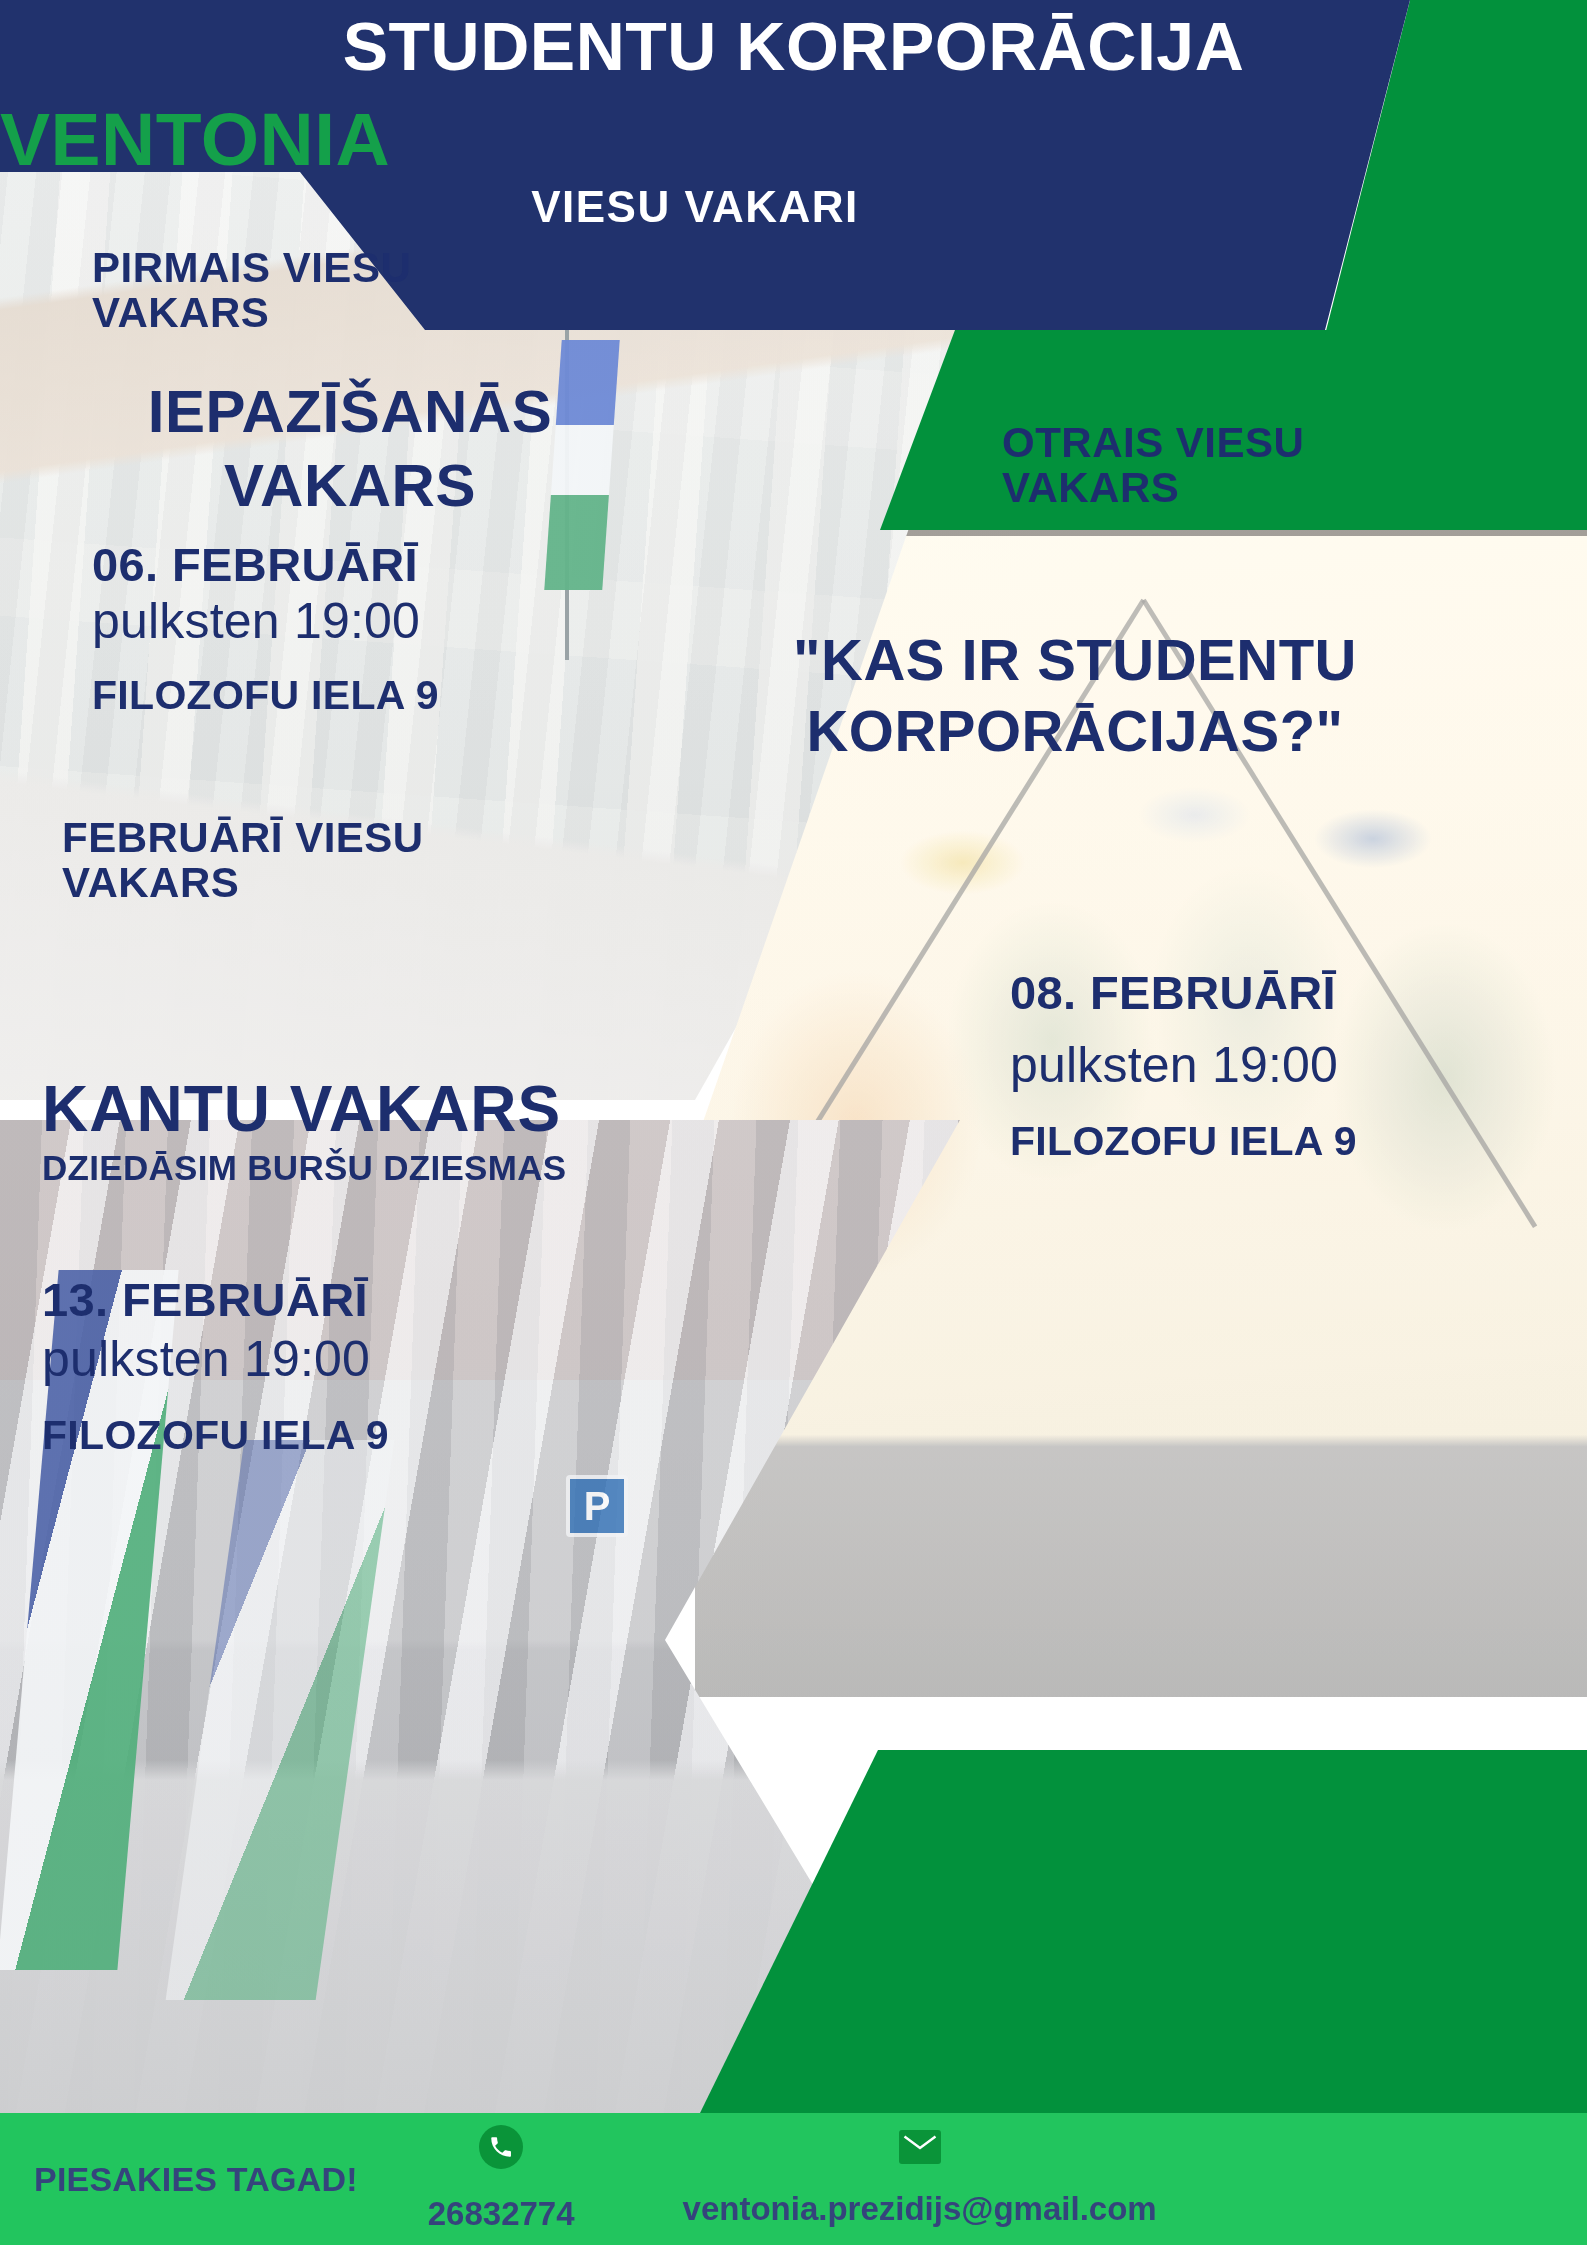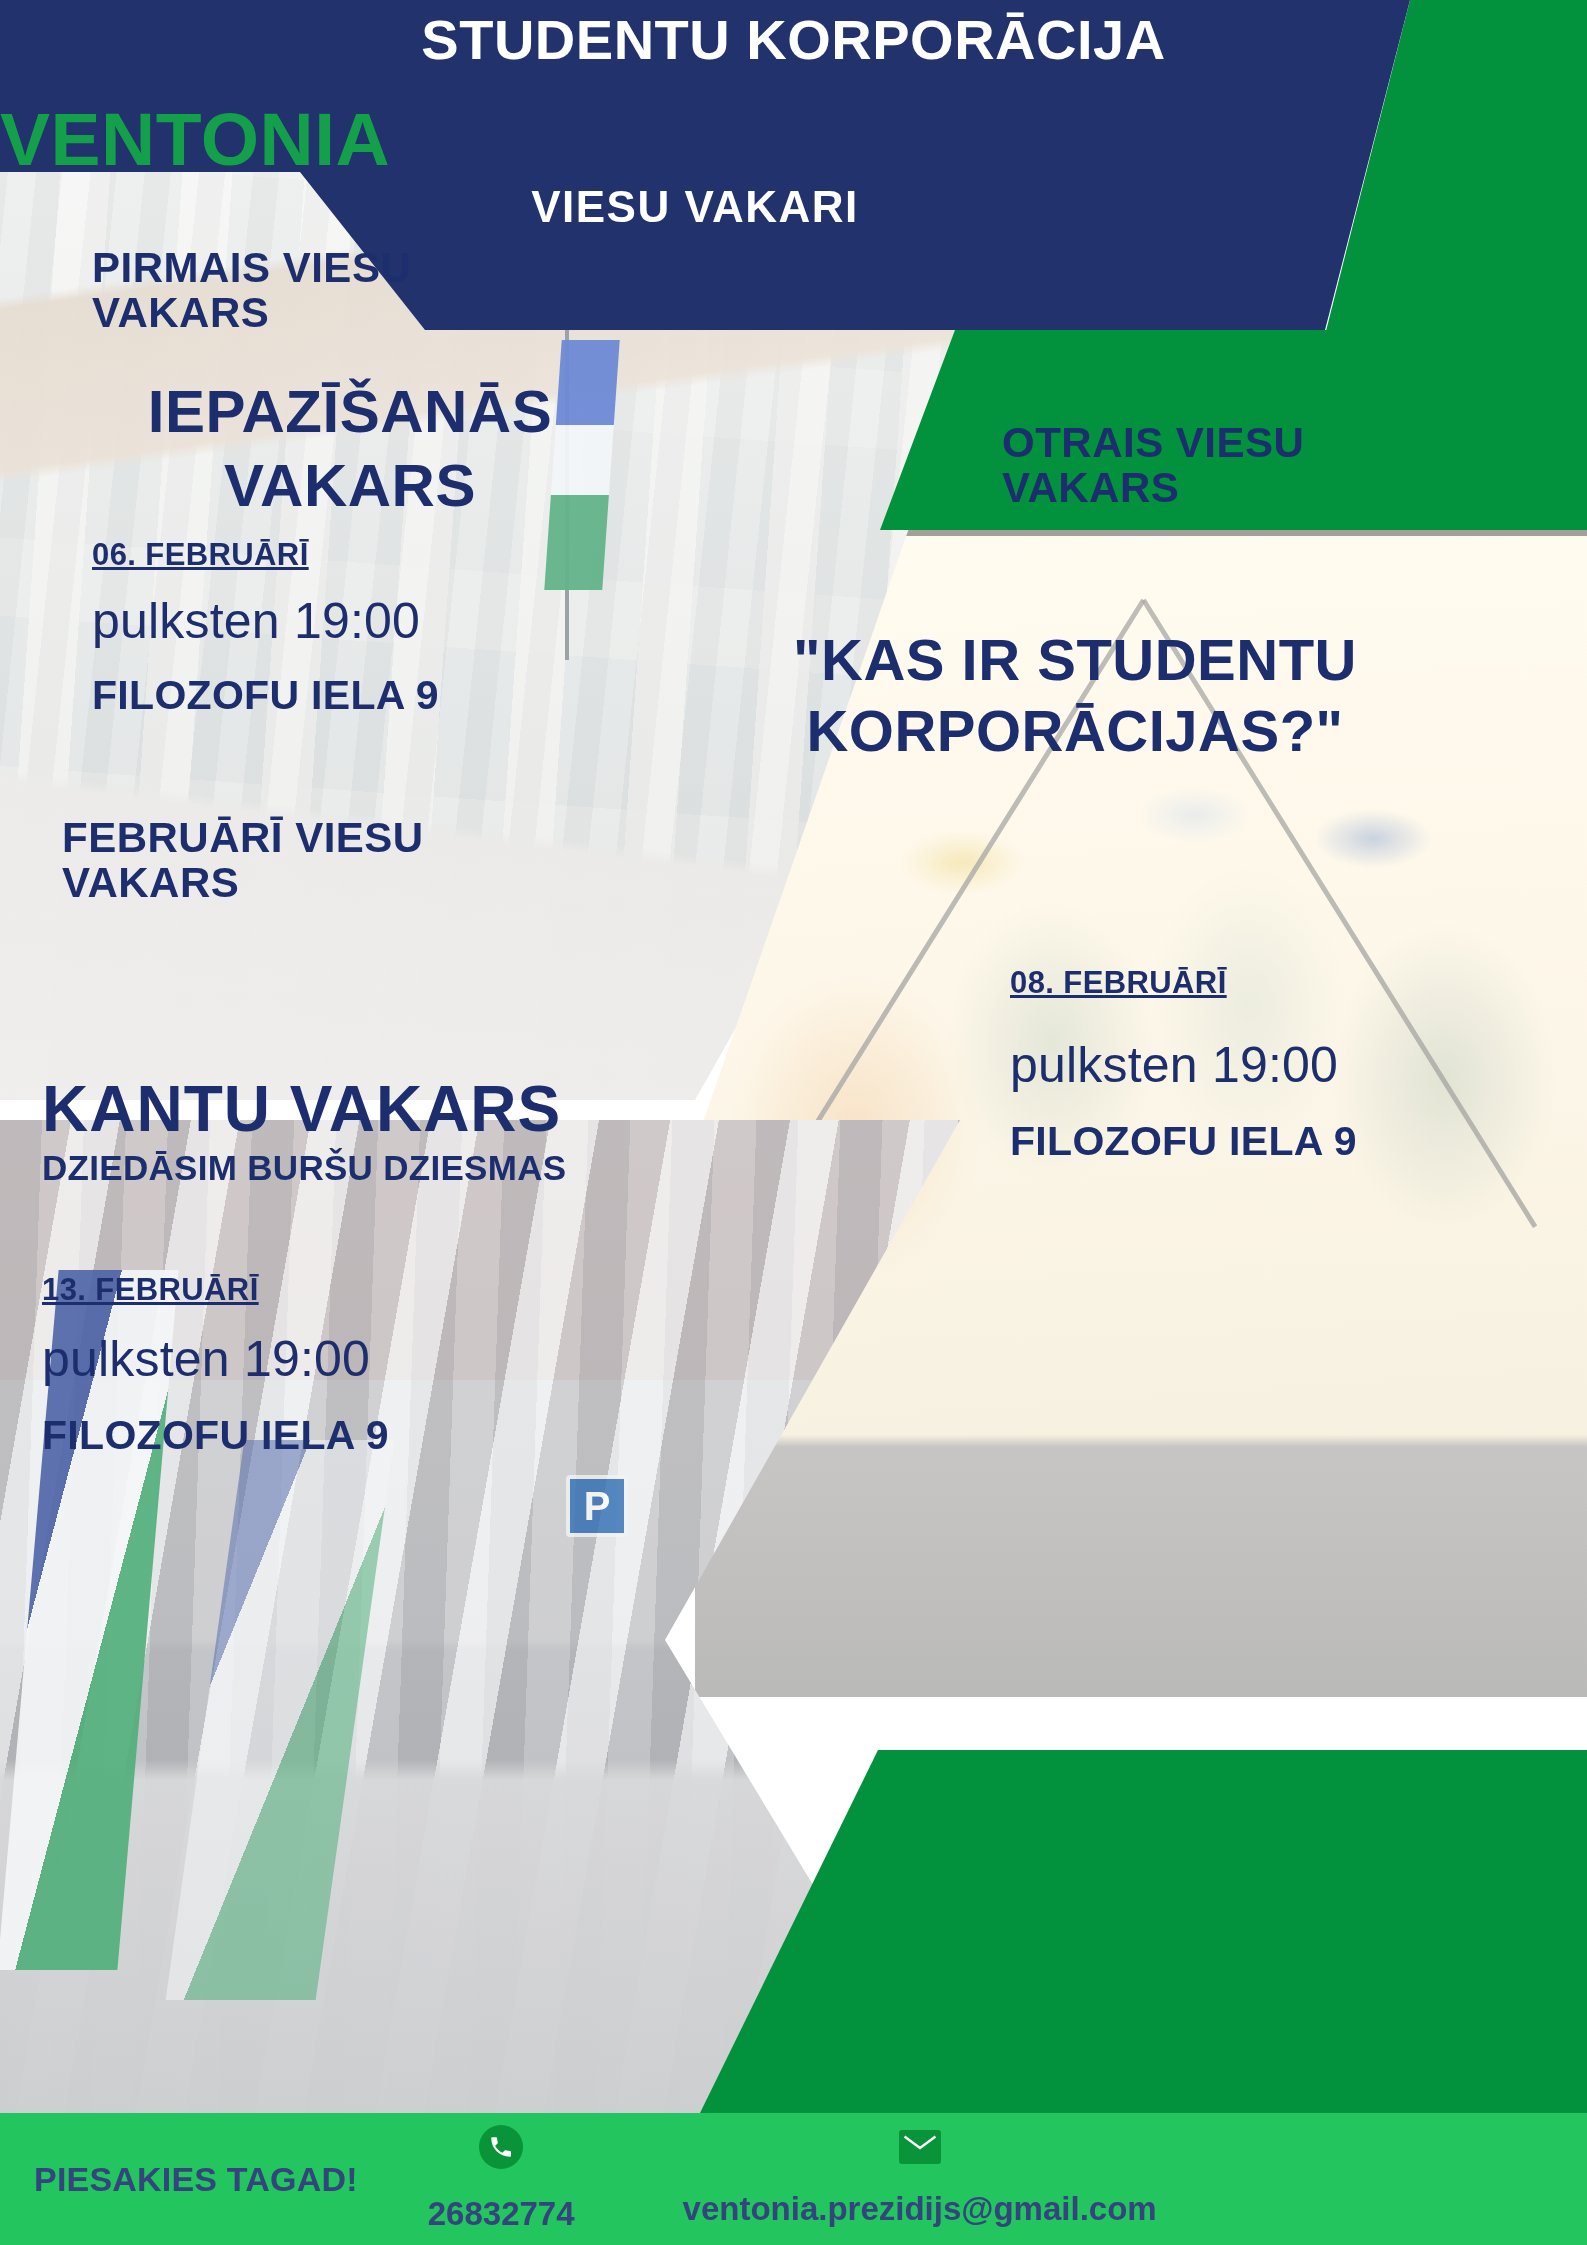"STUDENTU KORPORĀCIJA" #t-main { font-size: 56px -> 68px }
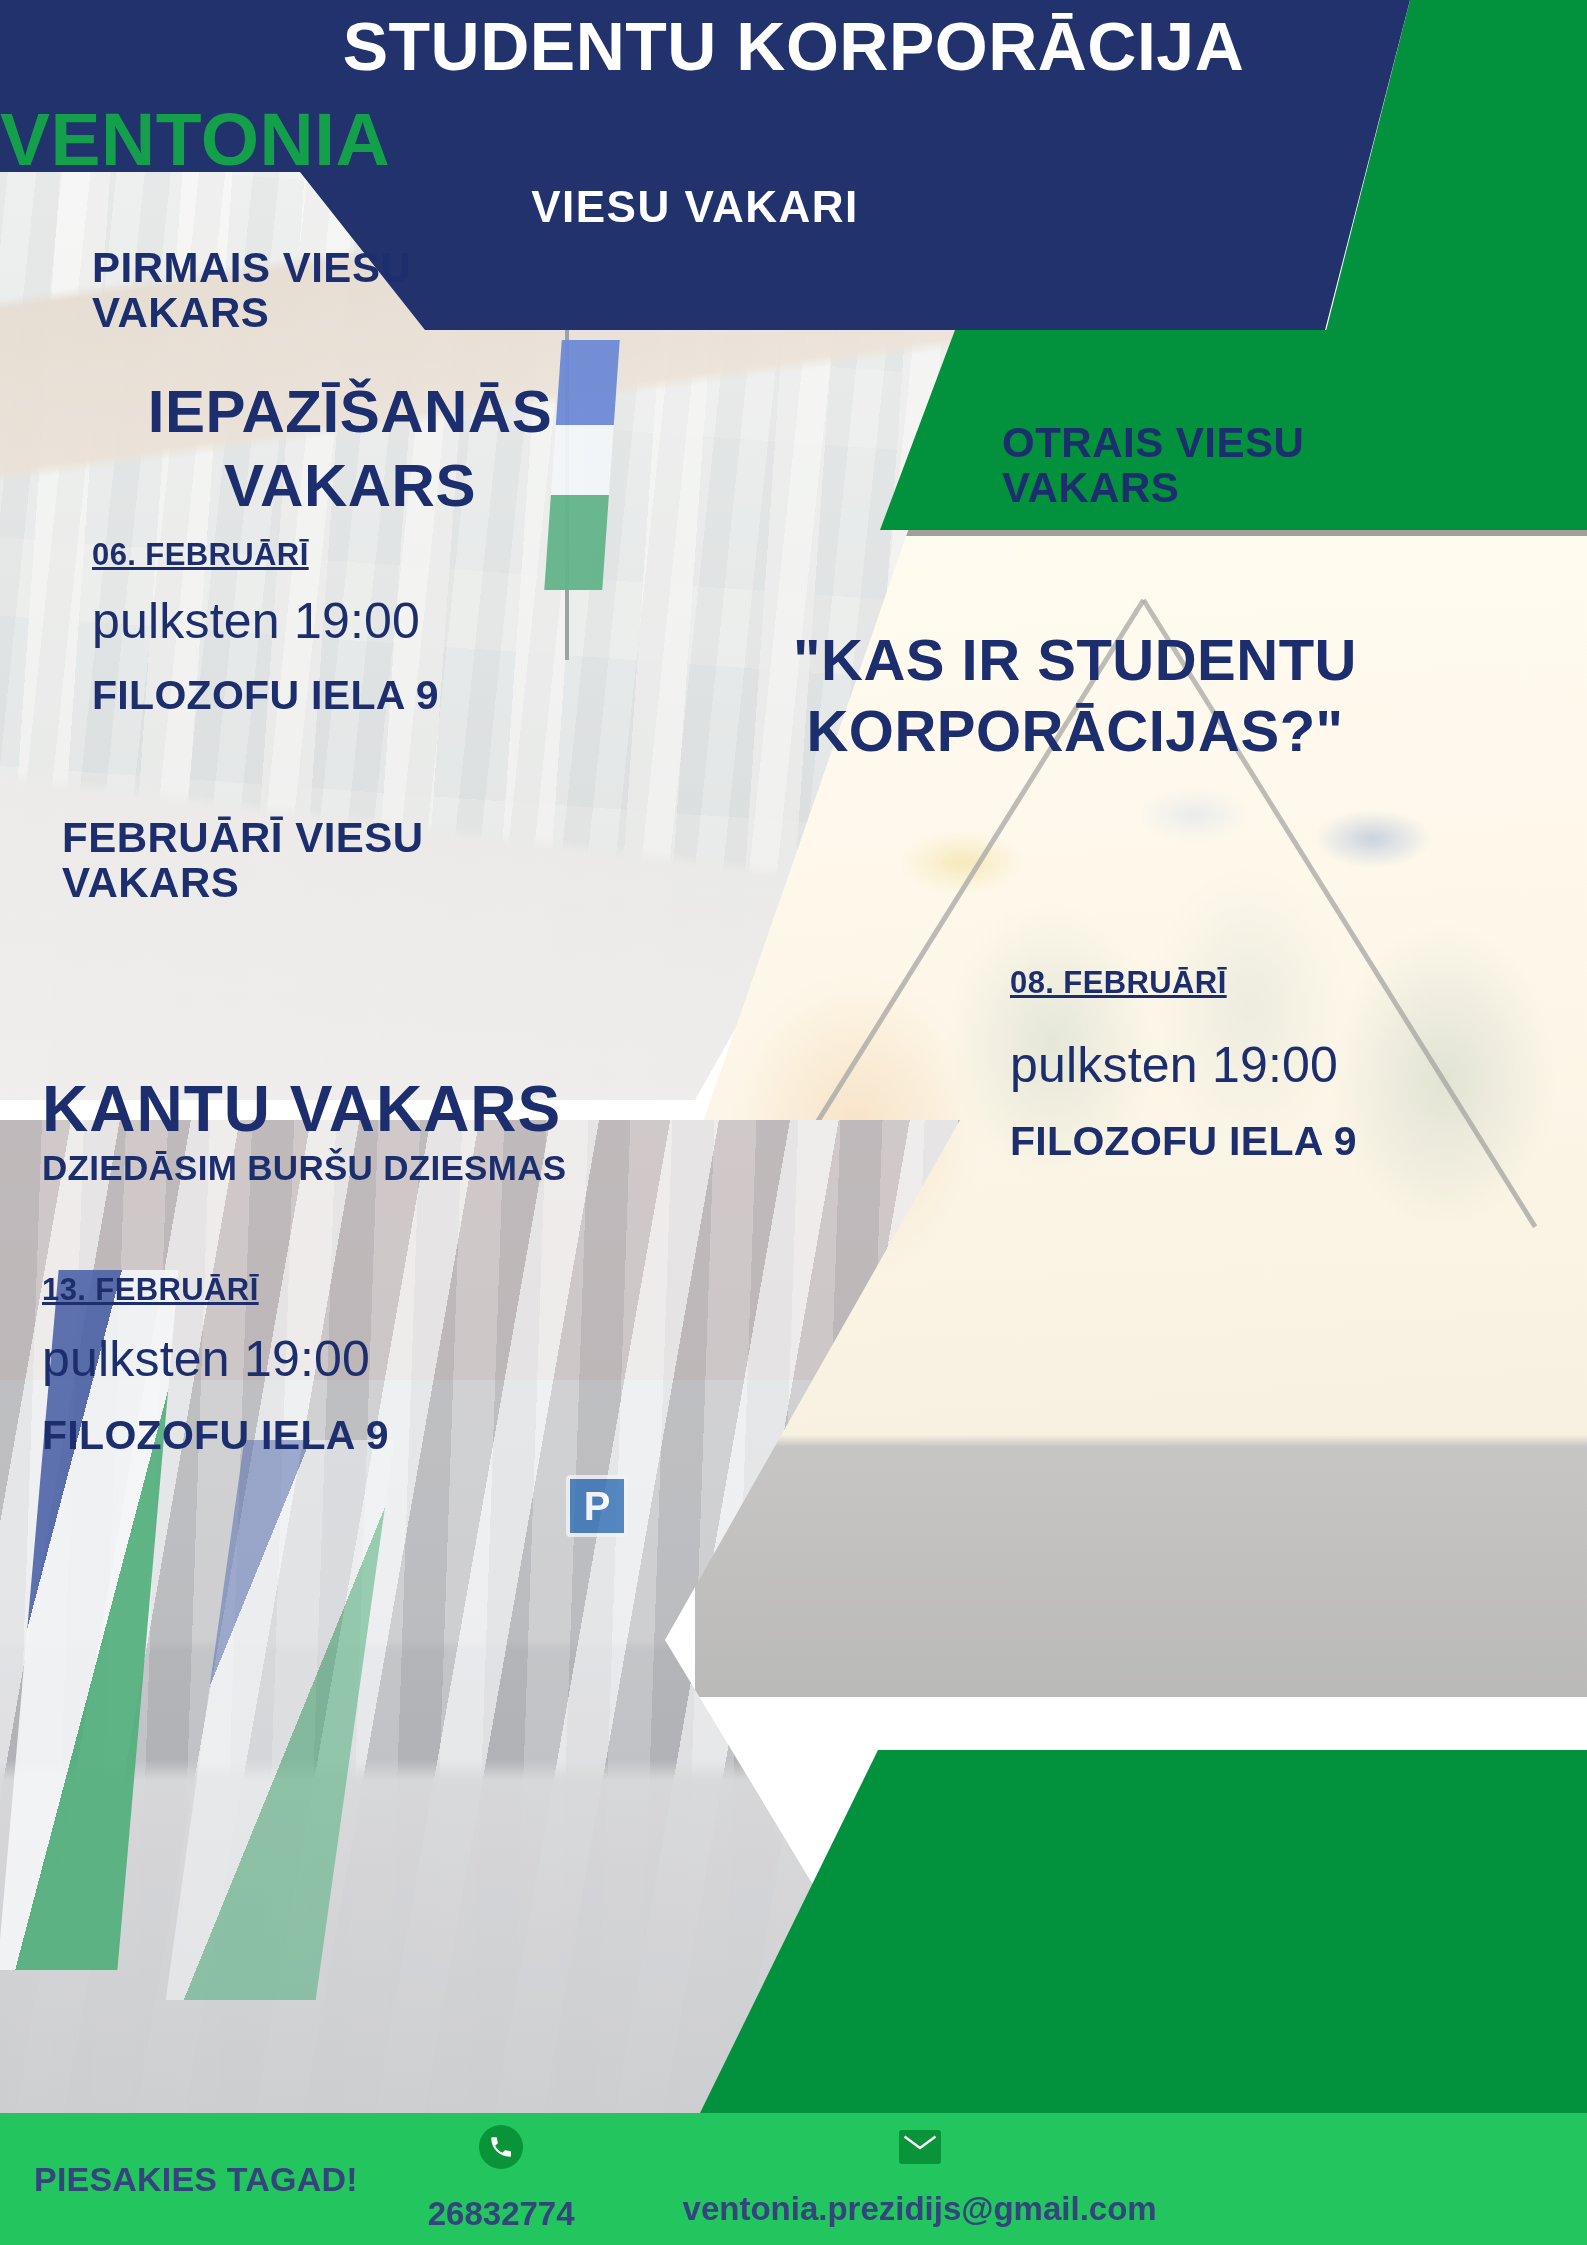"06. FEBRUĀRĪ" .datebold { font-size: 31px -> 47px; text-decoration: underline -> none }
